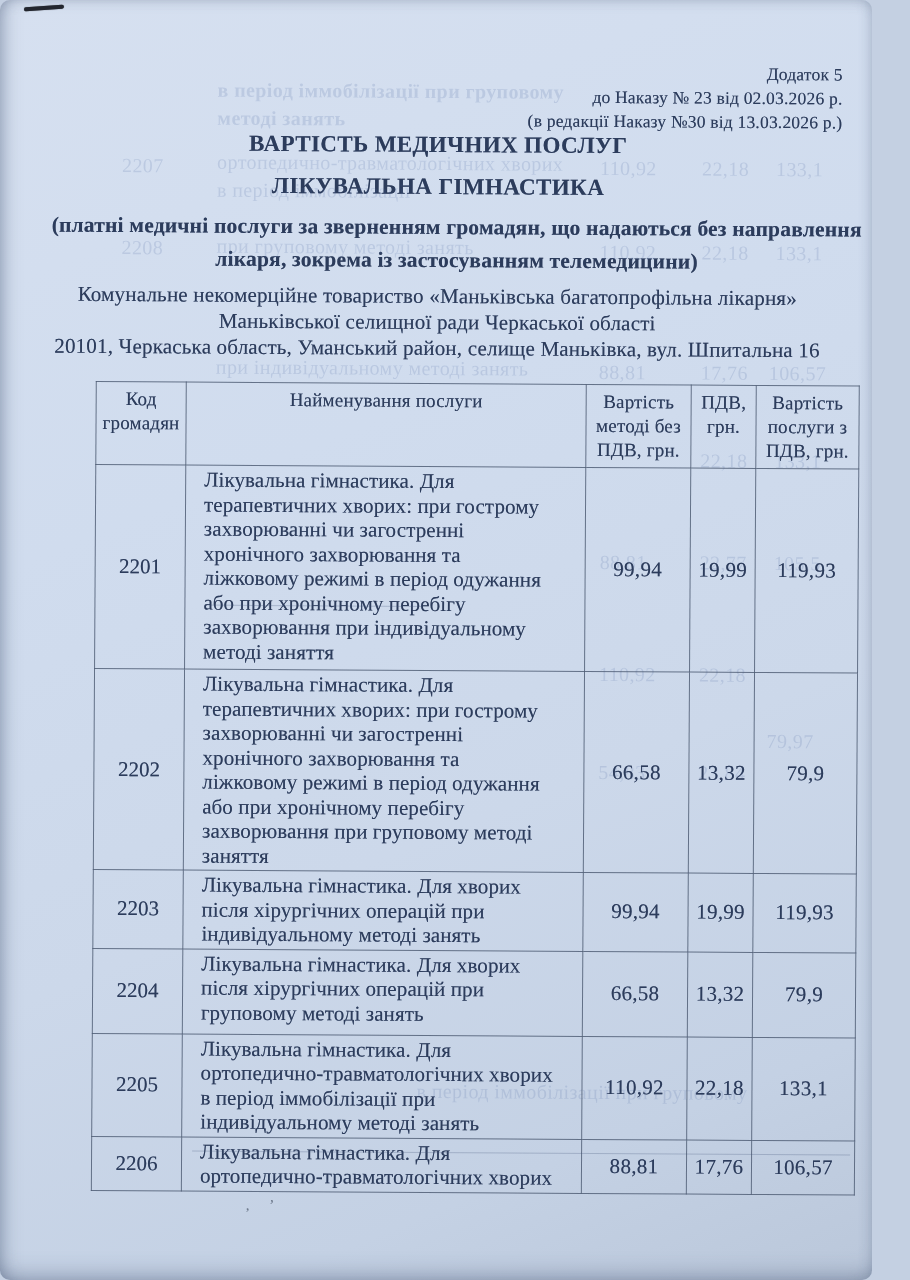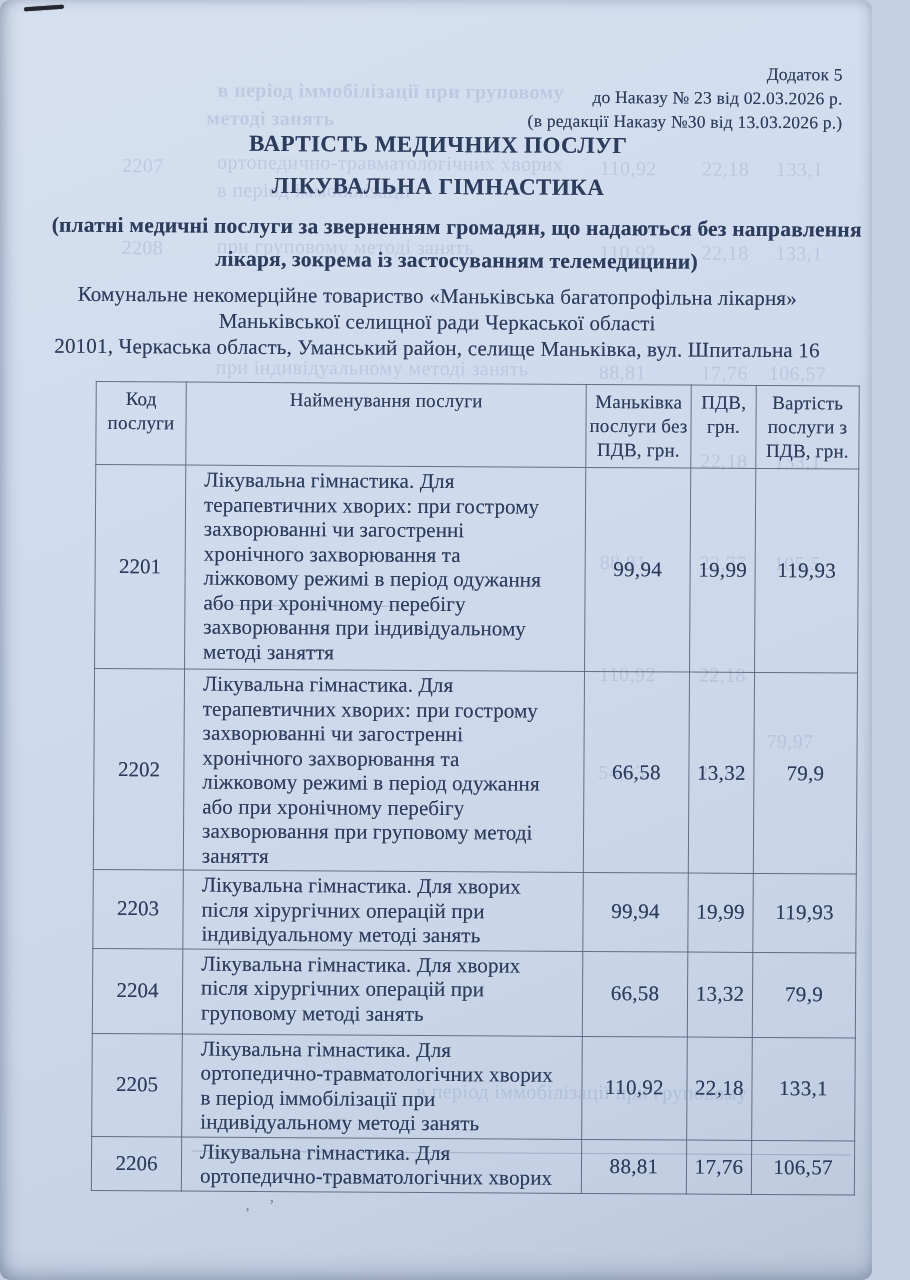"методі занять" div.ghost { left: 204px -> 215px }
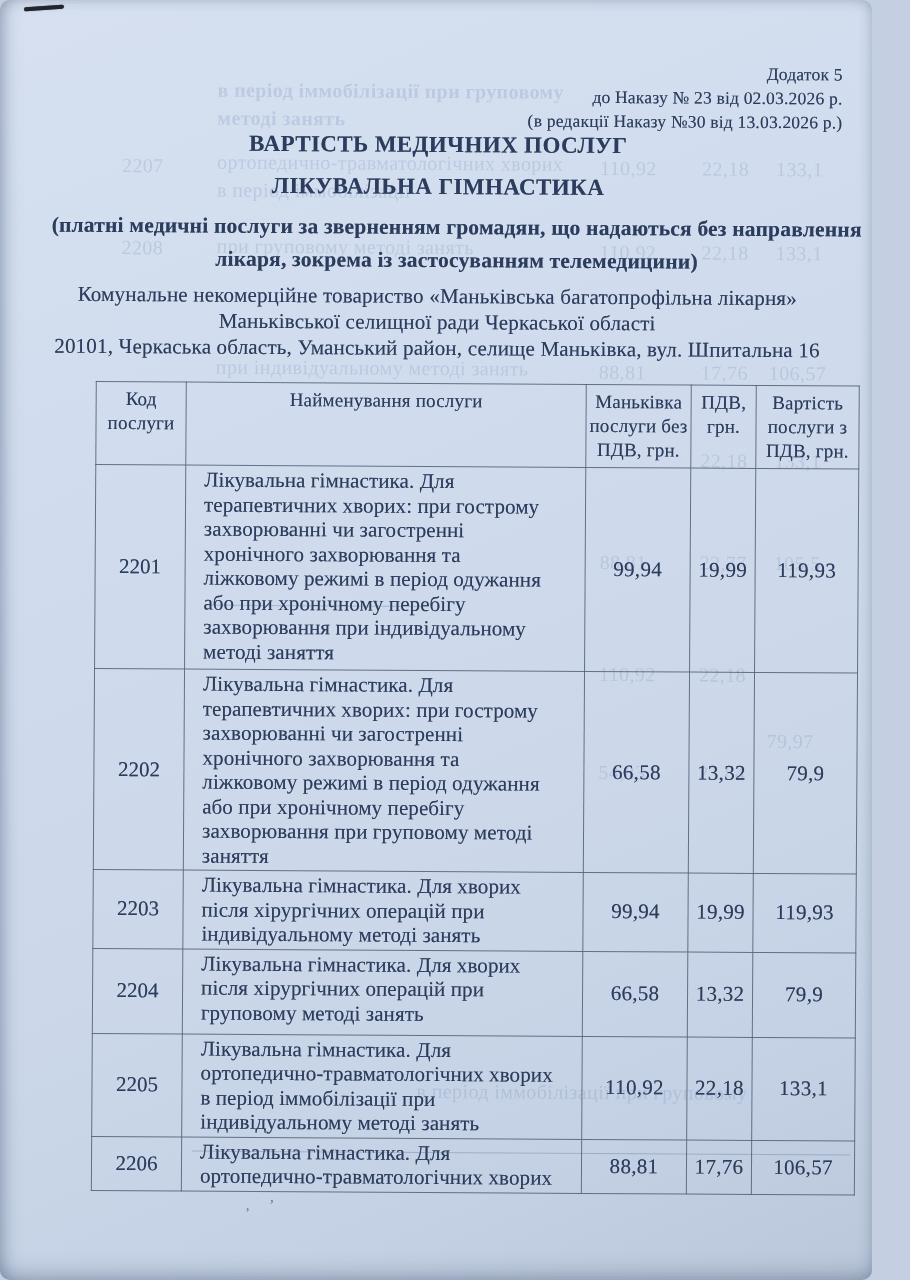"Код послуги" th { text: послуги -> громадян }
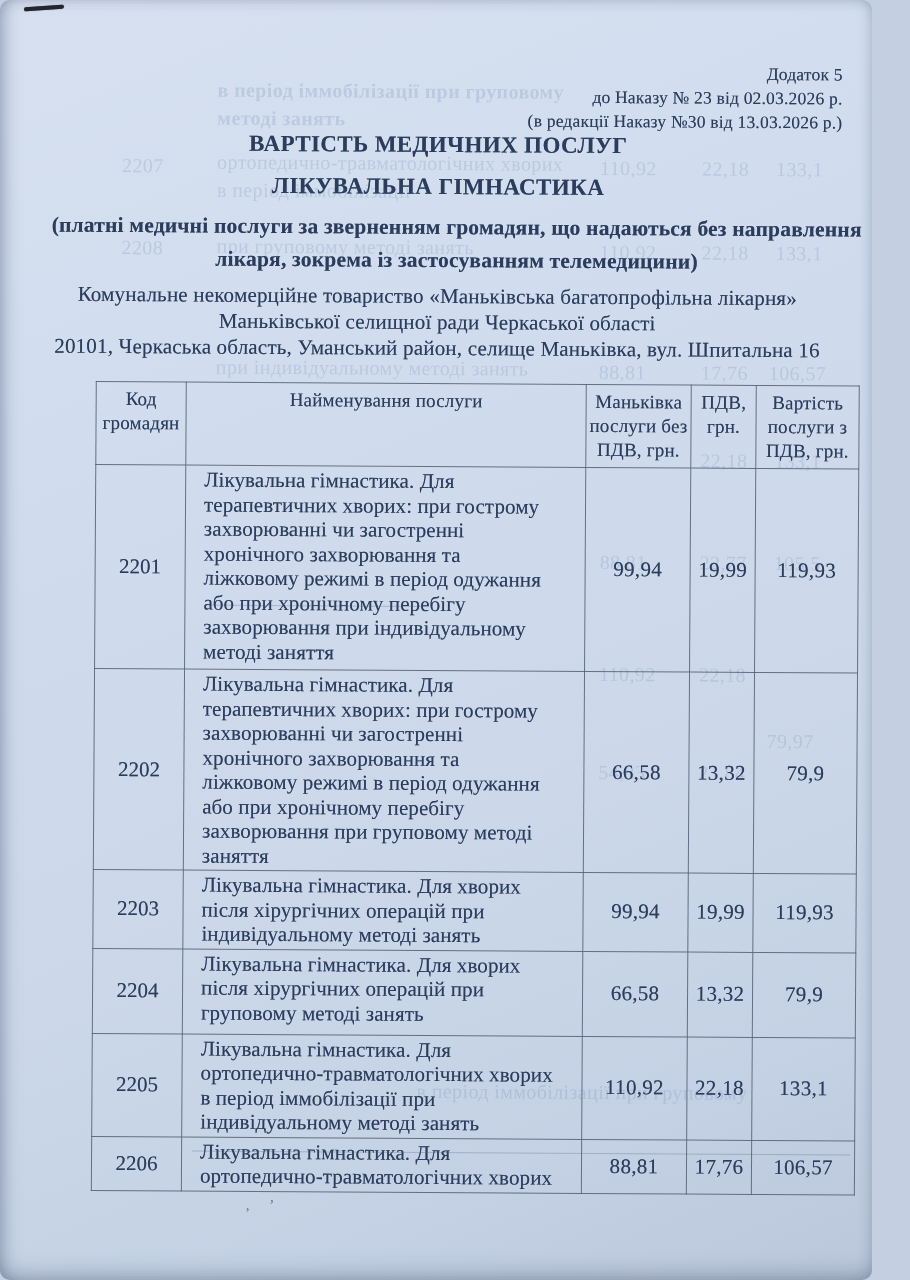"Маньківка послуги без ПДВ, грн." th { text: Маньківка послуги -> Вартість методі }
